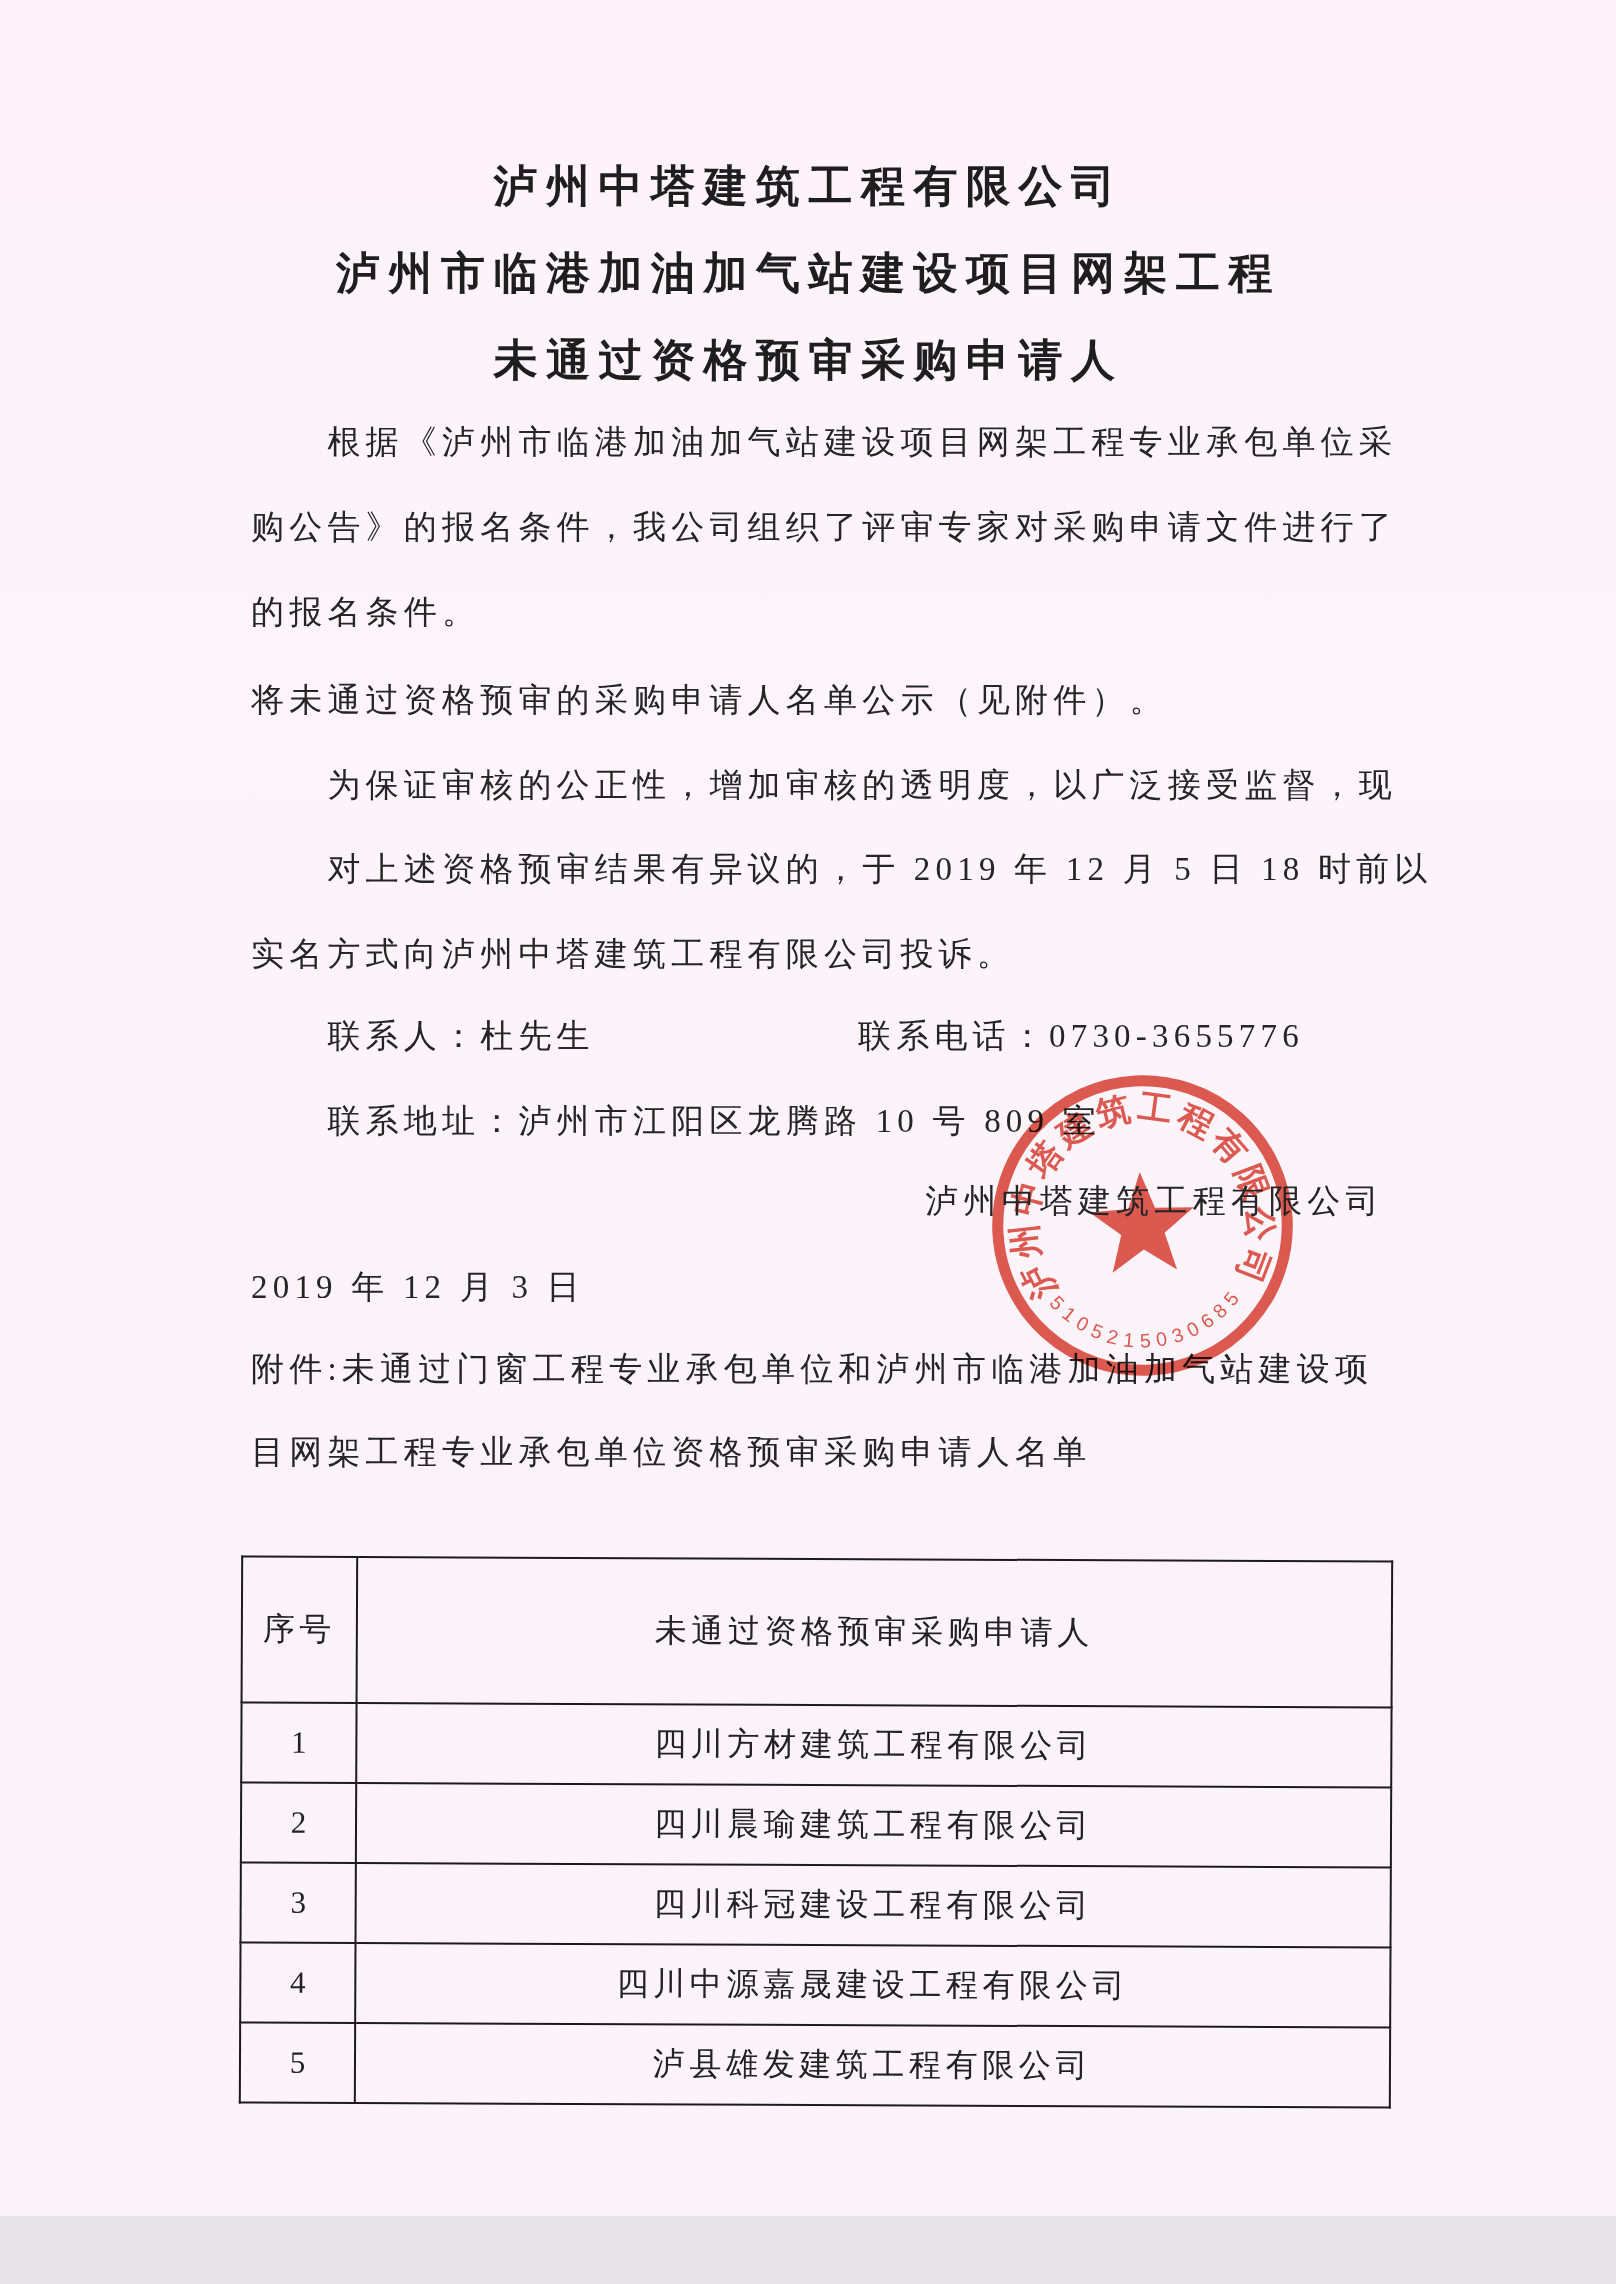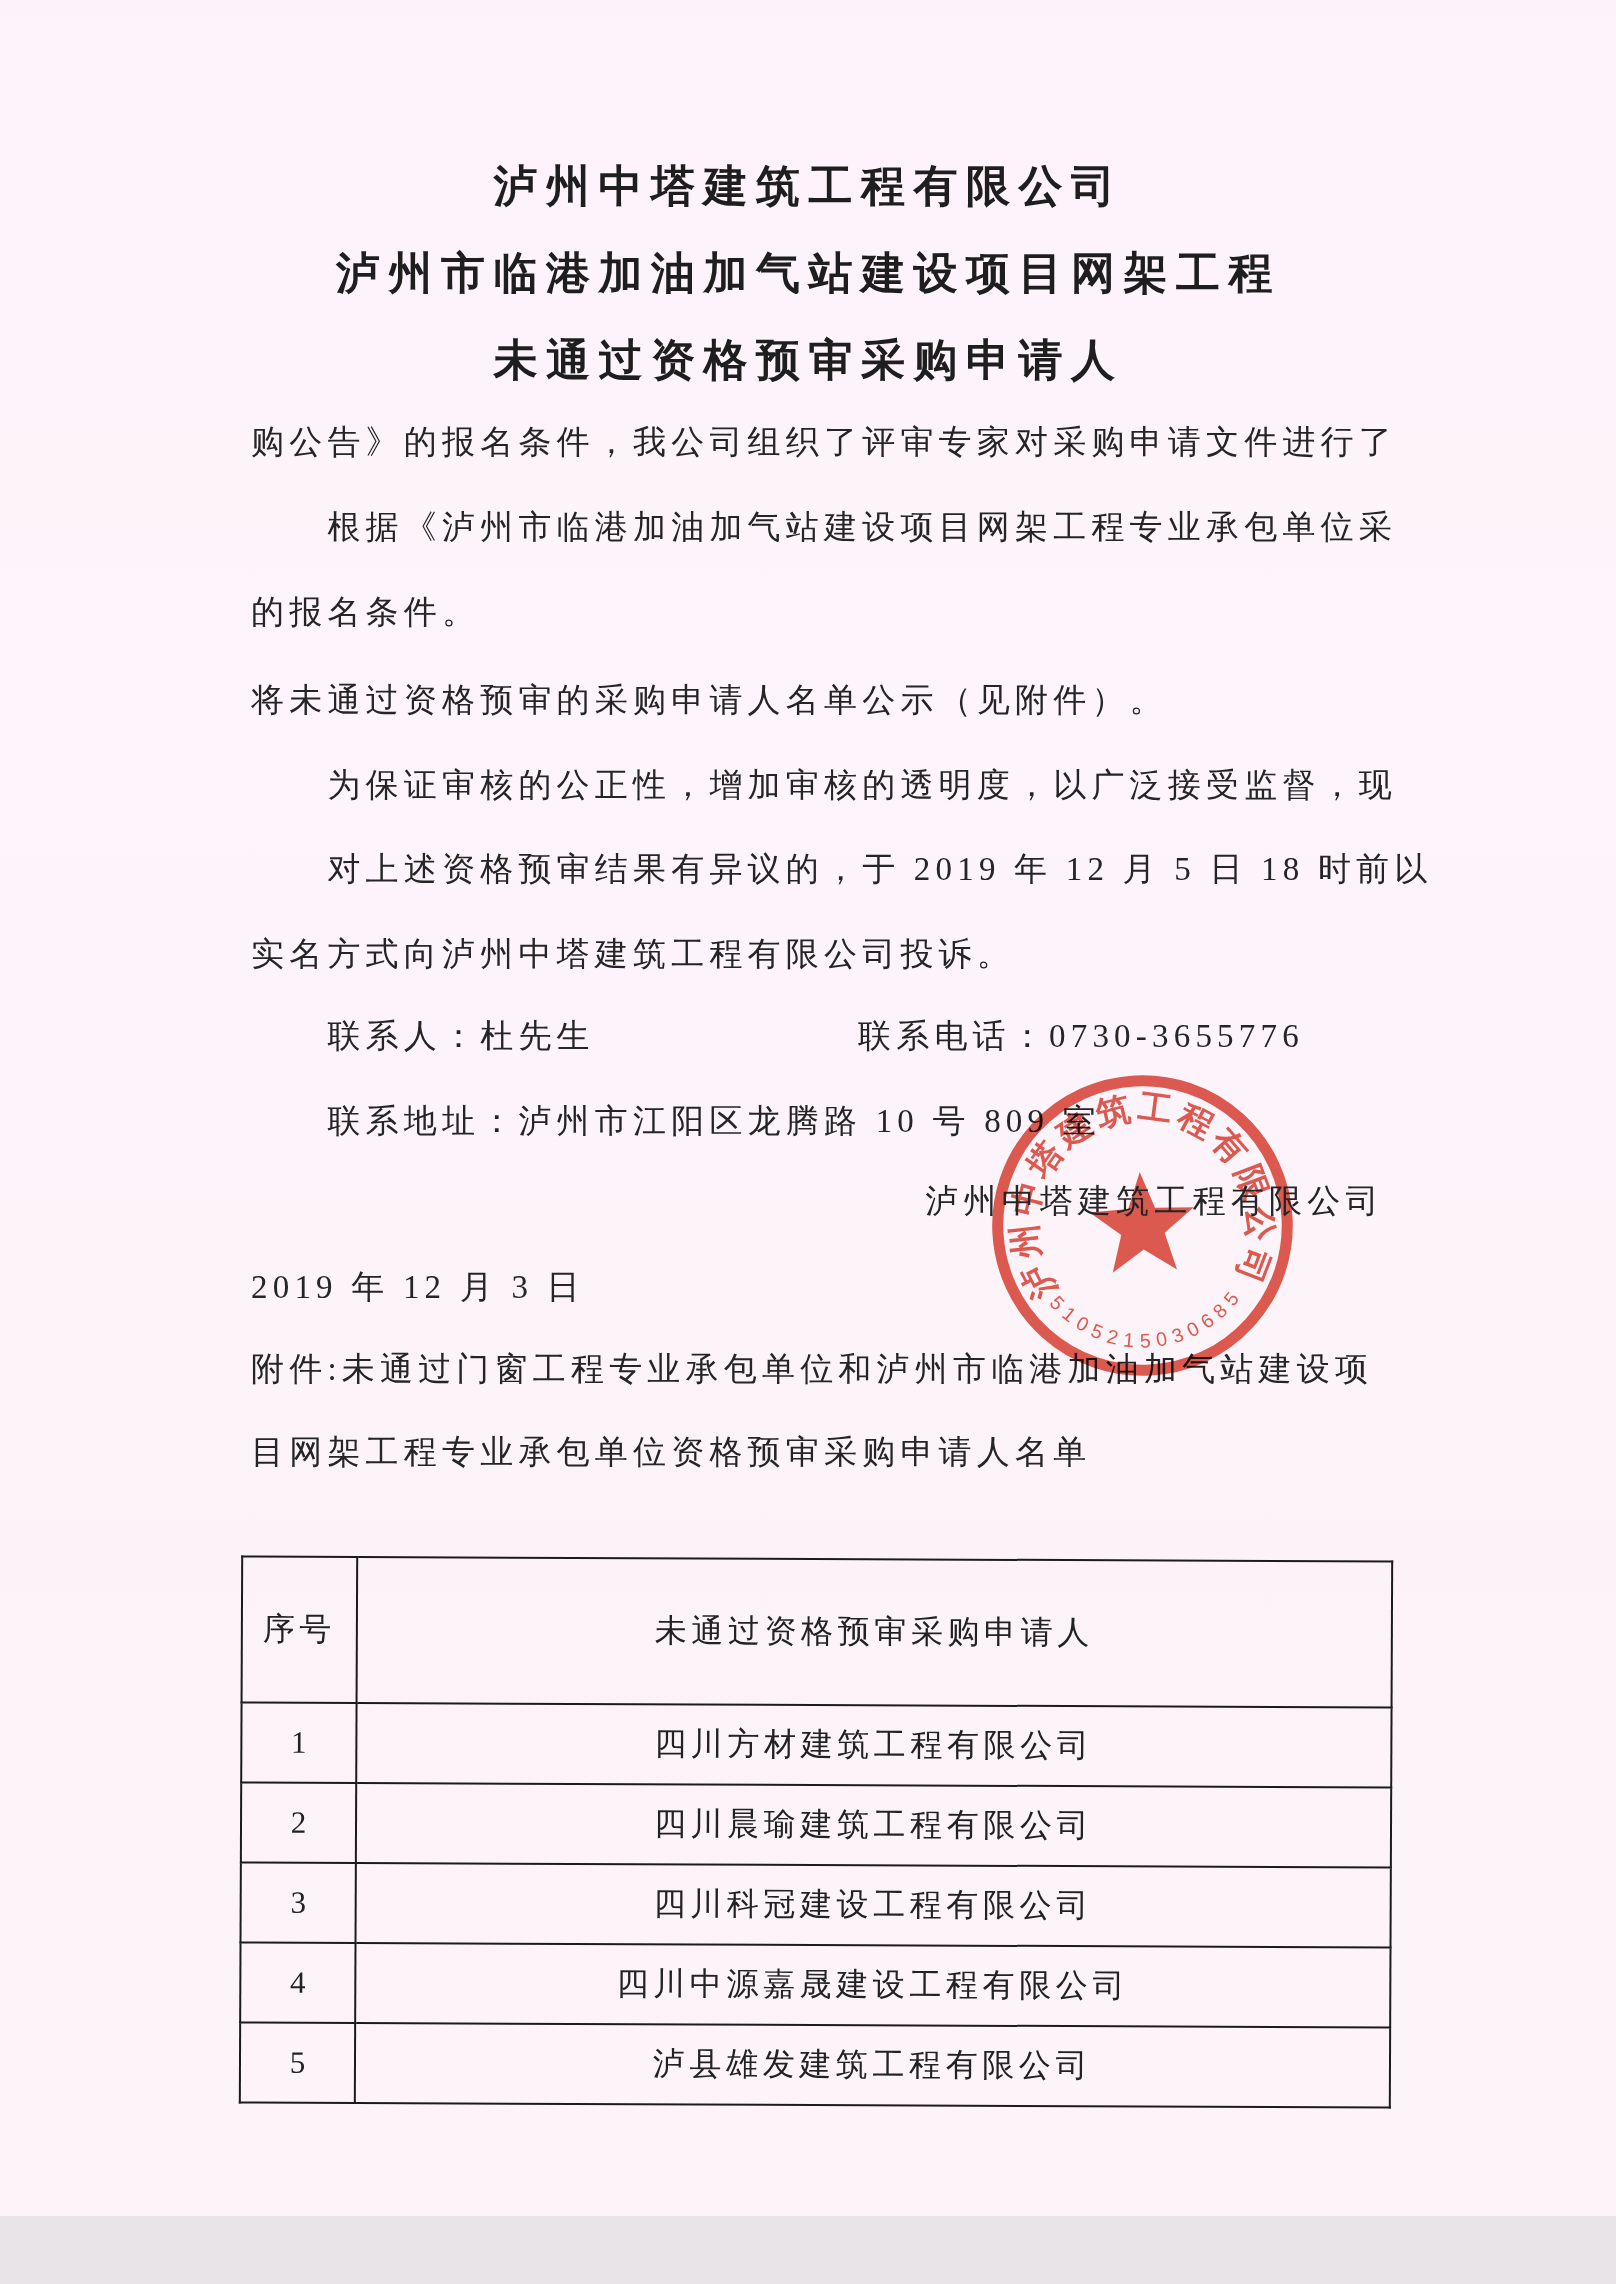"购公告》的报名条件，我公司组织了评审专家对采购申请文件进行了" div.line { order: before "根据《泸州市临港加油加气站建设项目网架工程专业承包单位采" -> after "根据《泸州市临港加油加气站建设项目网架工程专业承包单位采" }
